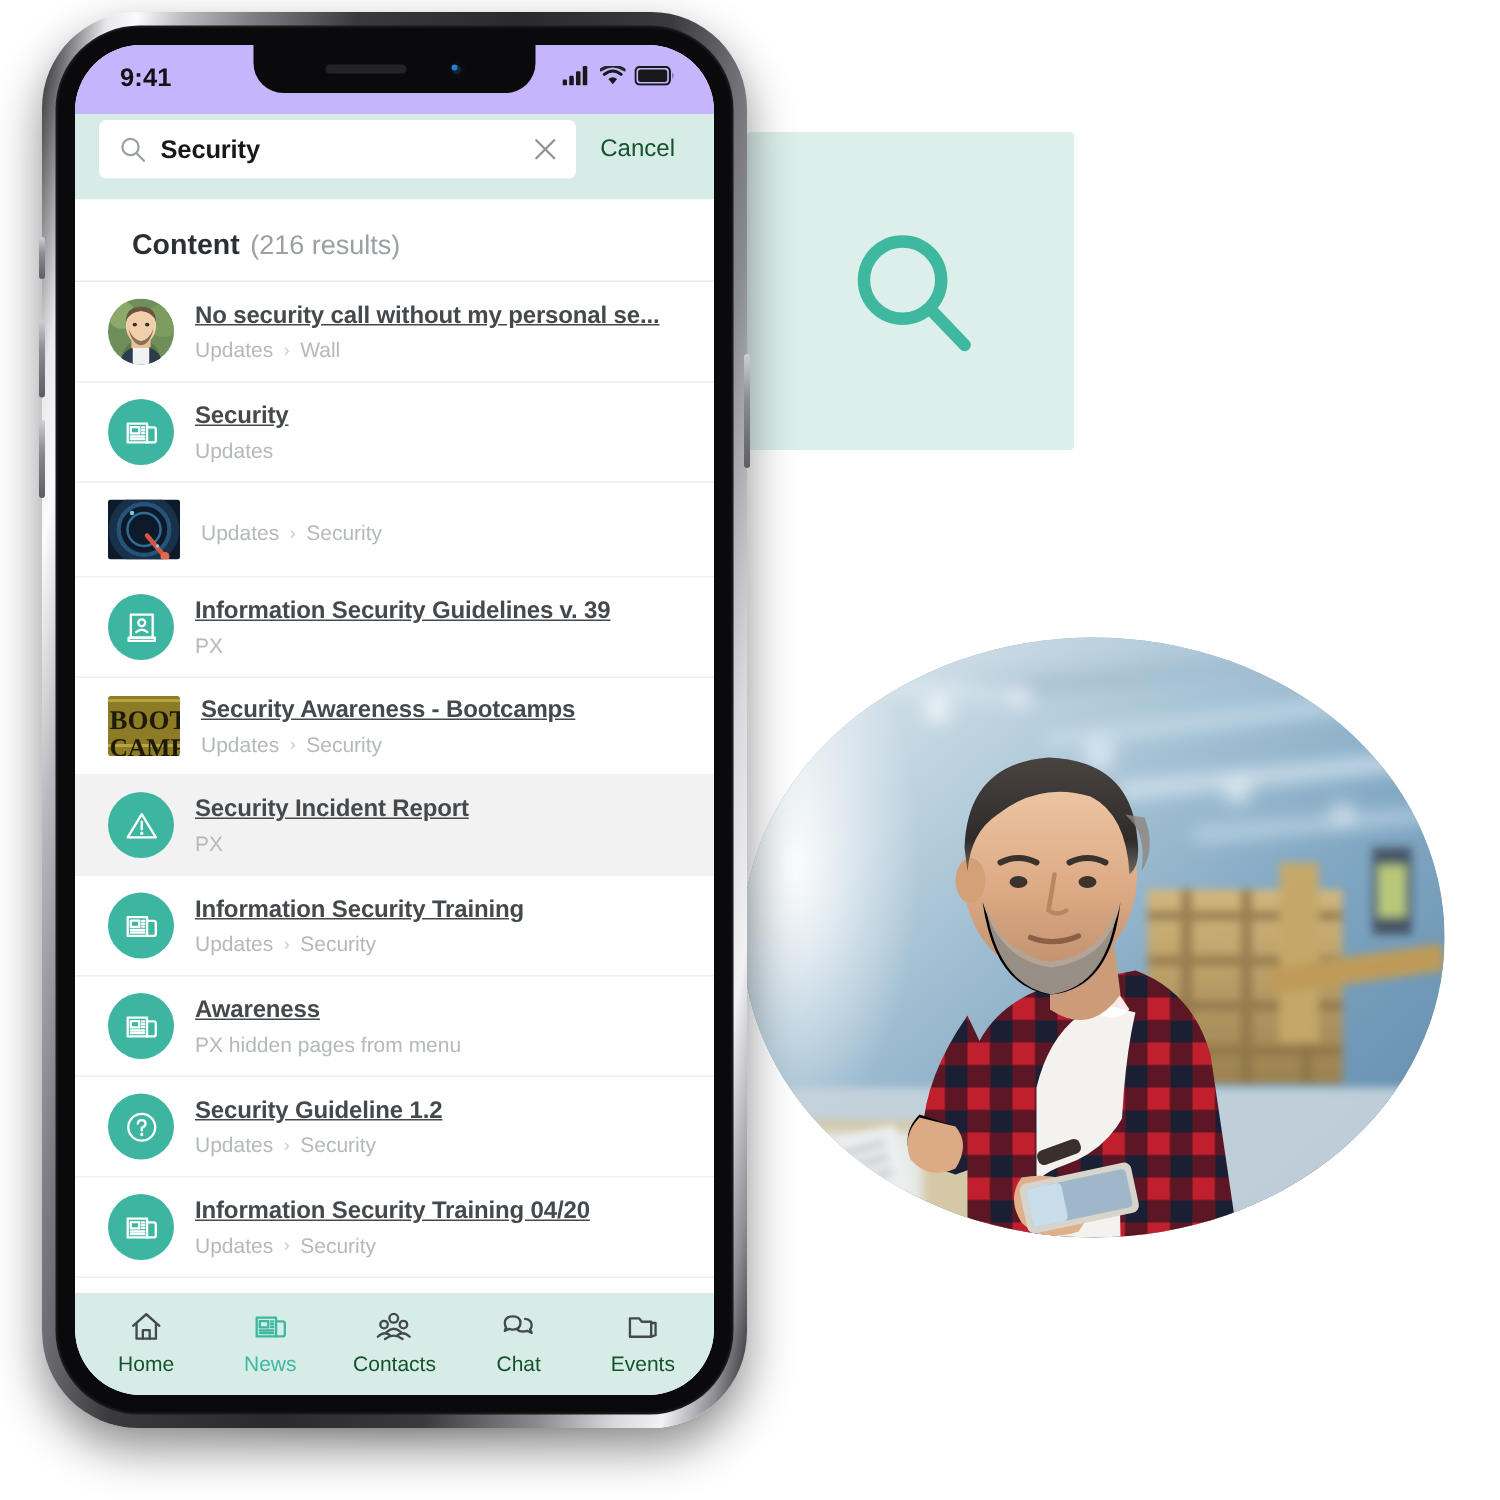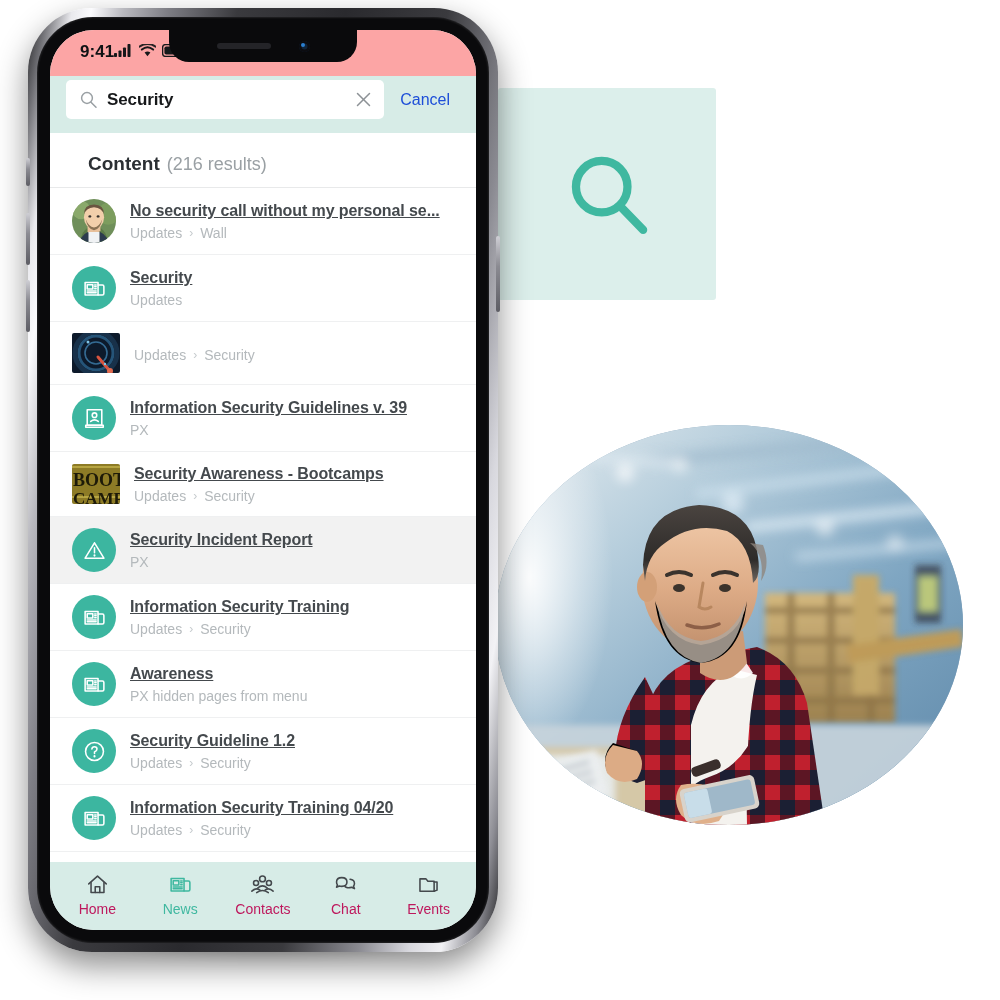"9:41" #status-bar { background: #fca5a5 -> #c4b5fd; justify-content: flex-start -> space-between }
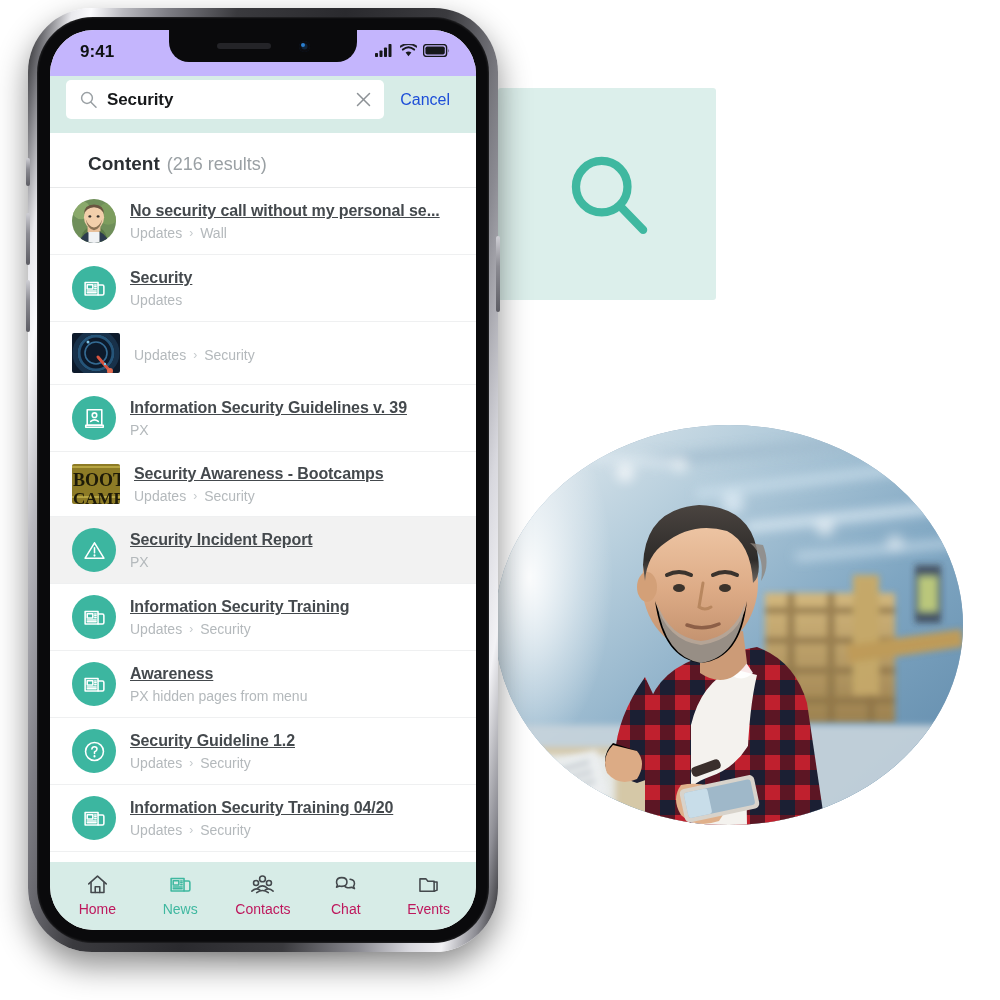"Cancel" #cancel-btn { color: #1d4ed8 -> #14532d }
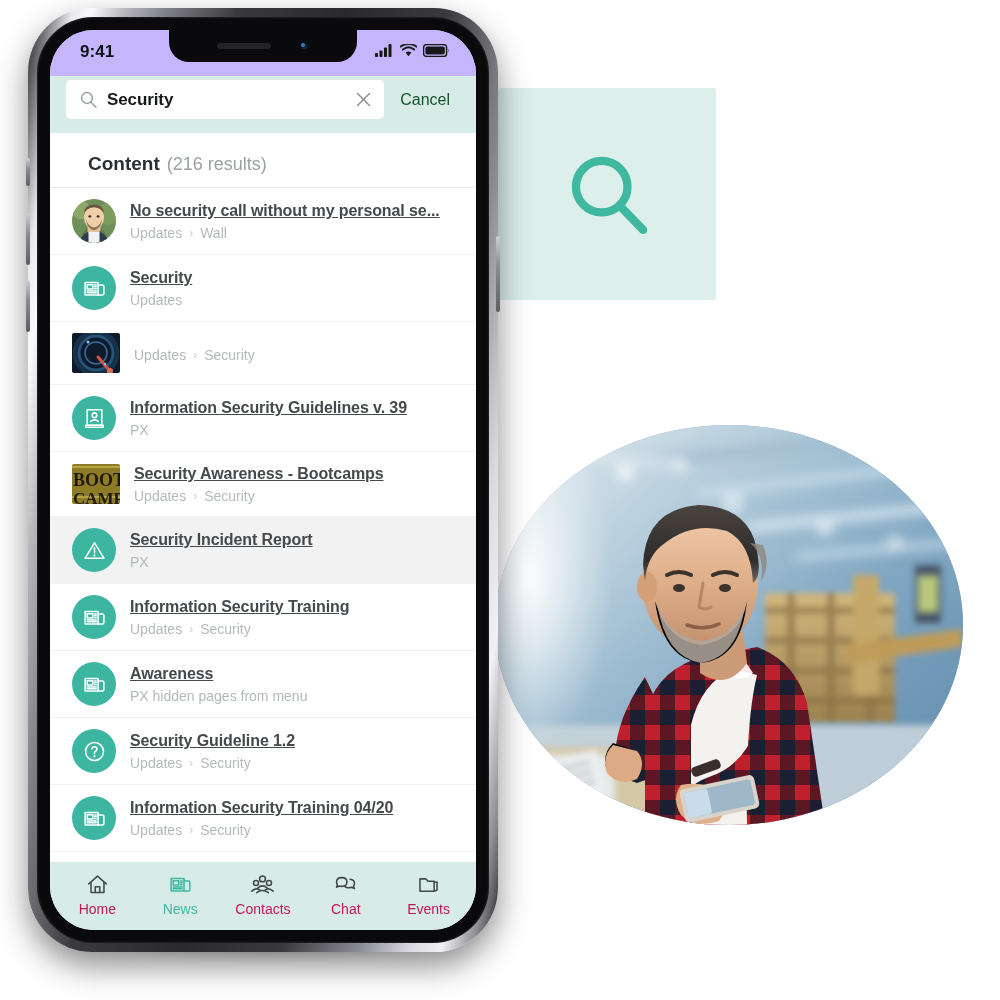"Home" .tab-item .t-label { color: #be185d -> #14532d }
